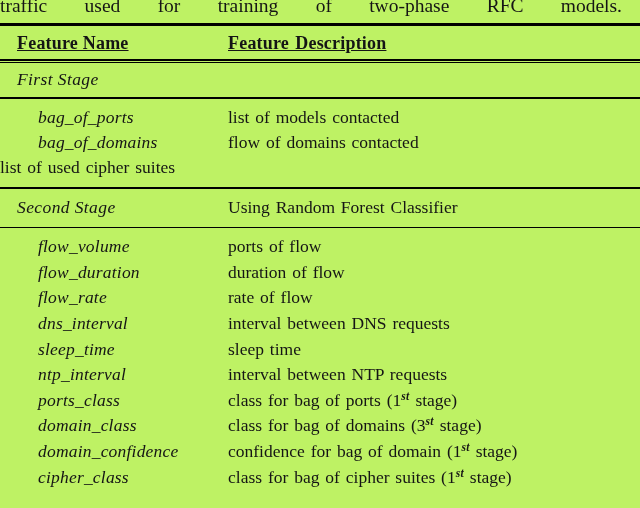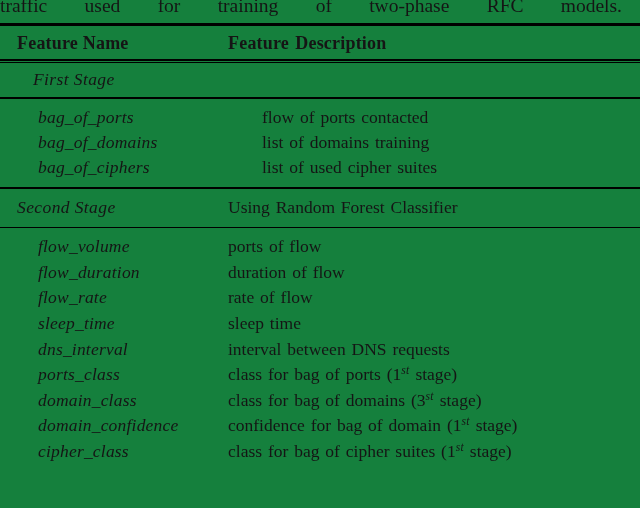"traffic used for training of" .page { background: #15803d -> #bef264 }
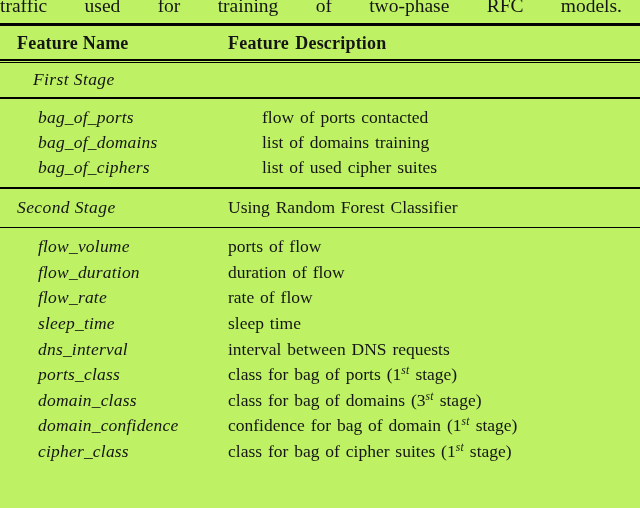"Feature Name" .header-row { text-decoration: none -> underline }
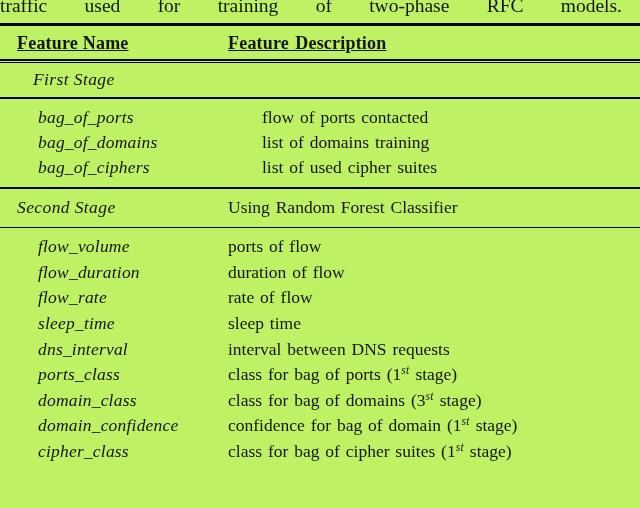"First Stage" .section-row { padding: 6px 0 7px 16px -> 6px 0 7px 0 }
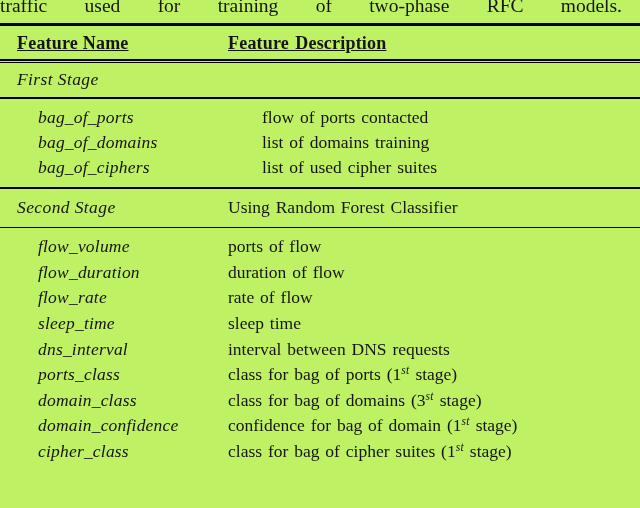"bag_of_ports" .group.g0 .trow { gap: 34px -> none }
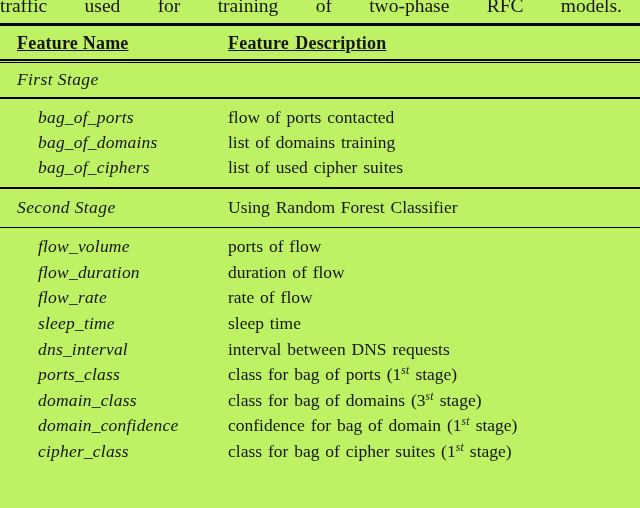"flow of ports contacted" span { text: flow of ports -> list of models }
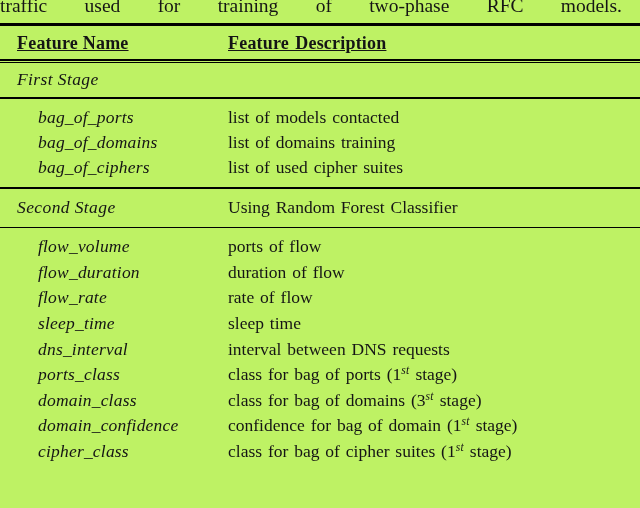"list of domains training" span { text: list of domains training -> flow of domains contacted }
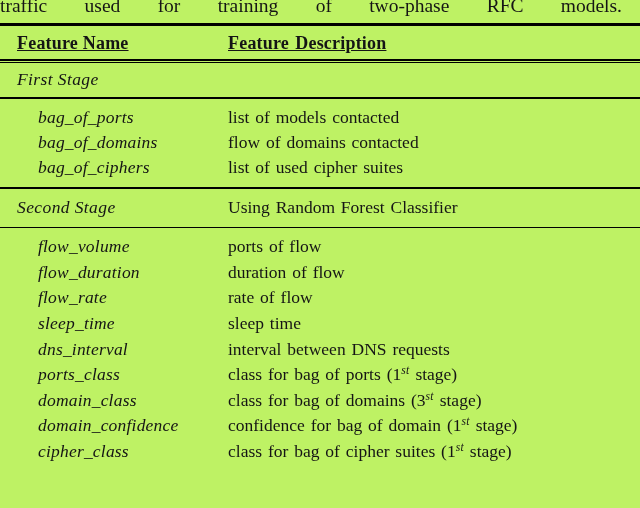"bag_of_ciphers" div.col1 { html: <div>bag_of_ciphers</div> -> none }
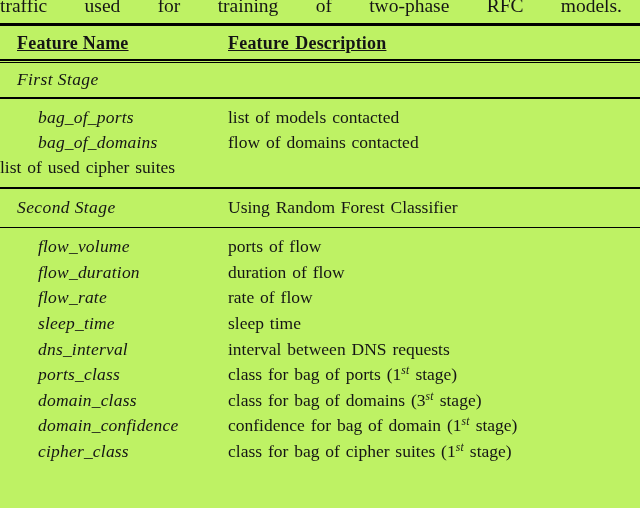"sleep_time" div.trow { order: before "dns_interval" -> after "dns_interval" }
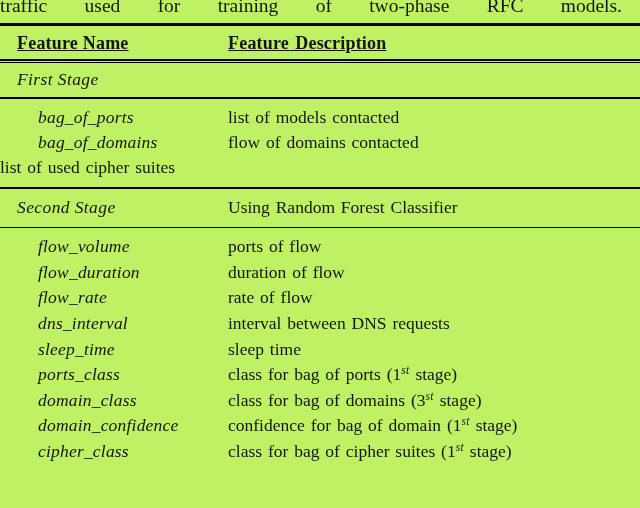"ntp_interval" div.trow { html: none -> <div> <div>ntp_interval</div> <div><span>interval between NTP requests</span><span></span><span></span></div> </div> }
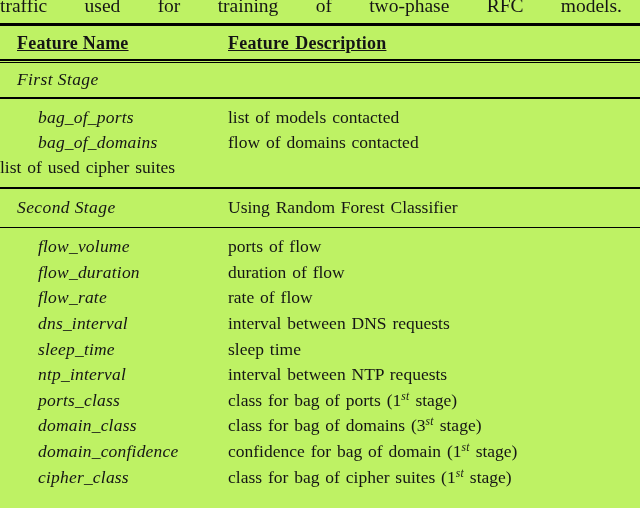"st" .sup { font-weight: none -> bold }
